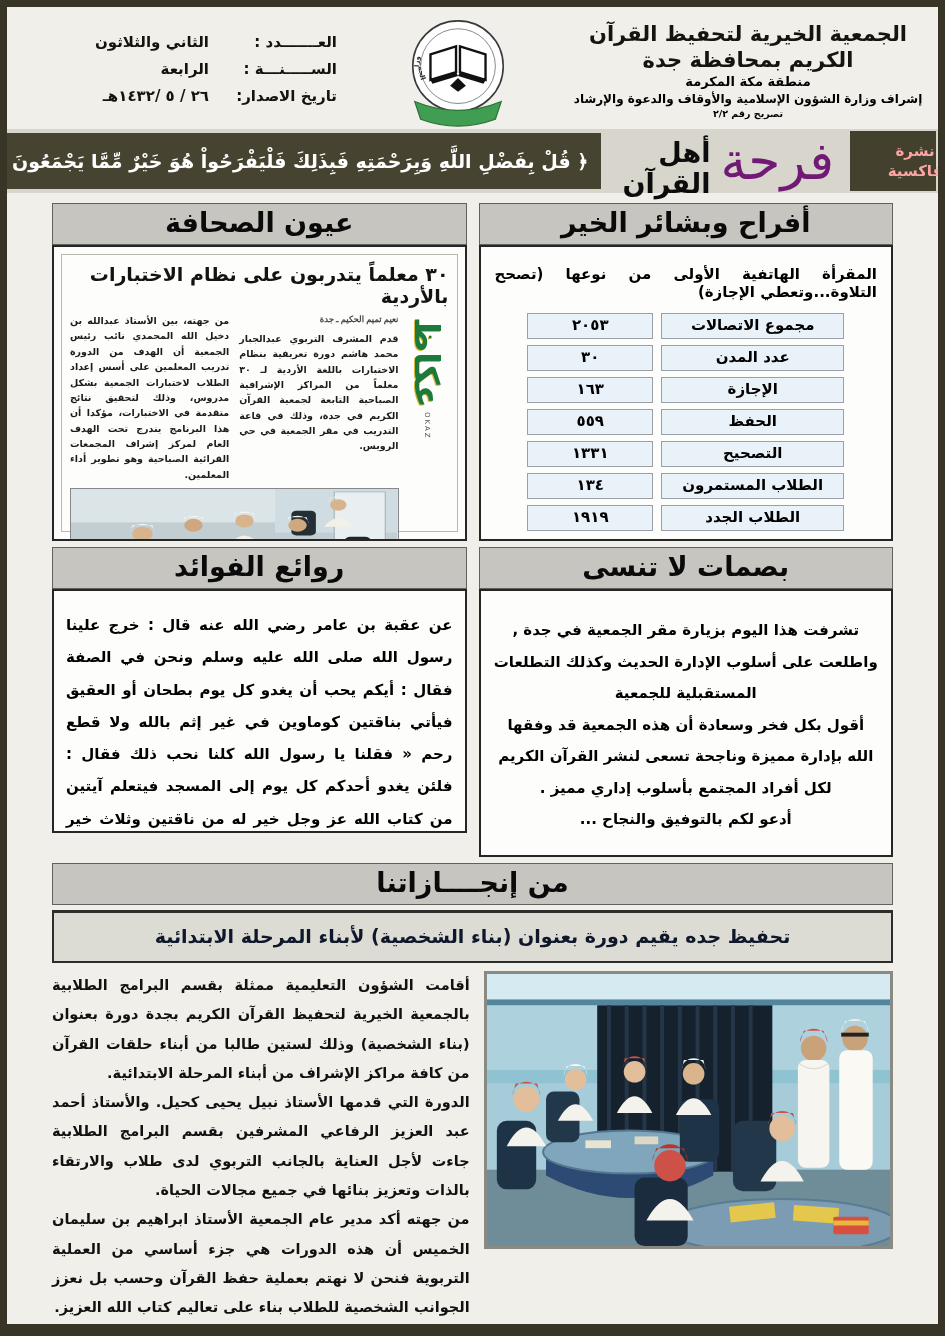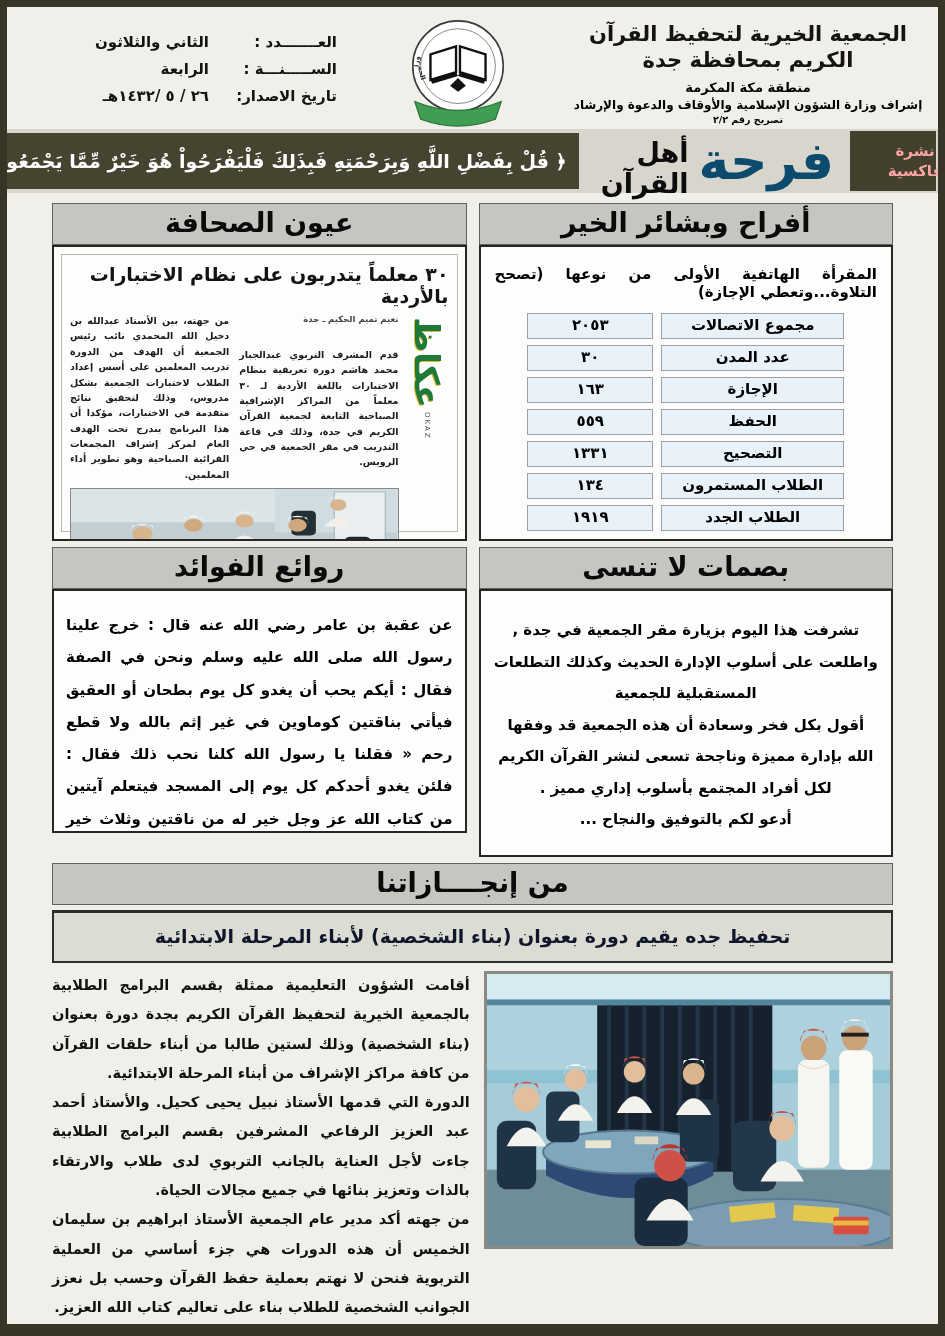"منطقة مكة المكرمة" .org-region { margin-top: 6px -> none }
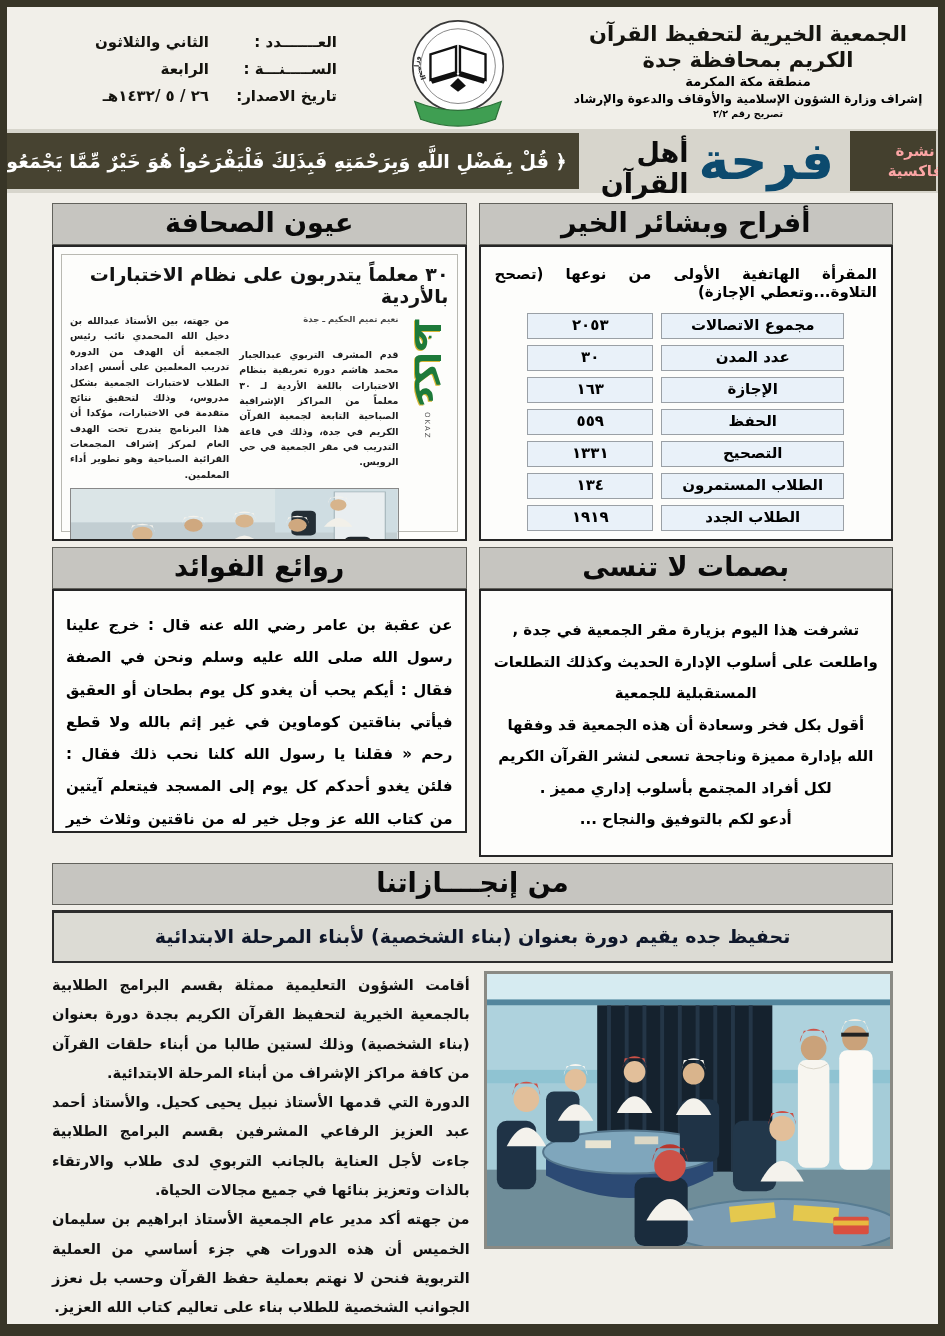"فرحة" .title-main { color: #0c4a6e -> #701a75; font-weight: 700 -> 400 }
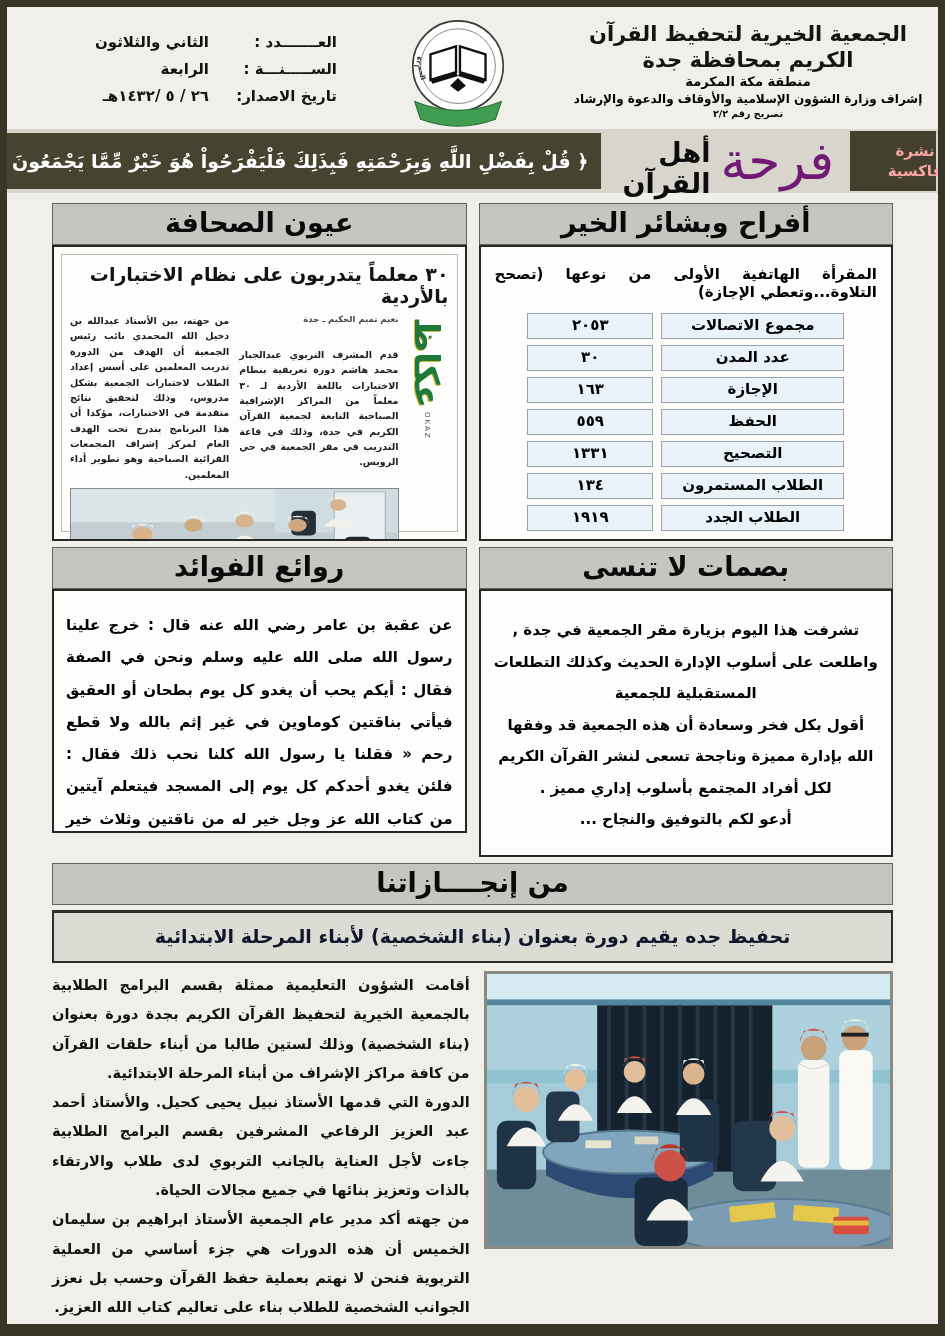"نعيم تميم الحكيم ـ جدة" .clip-byline { font-family: none -> Liberation Serif, serif; margin-bottom: 20px -> 4px }
